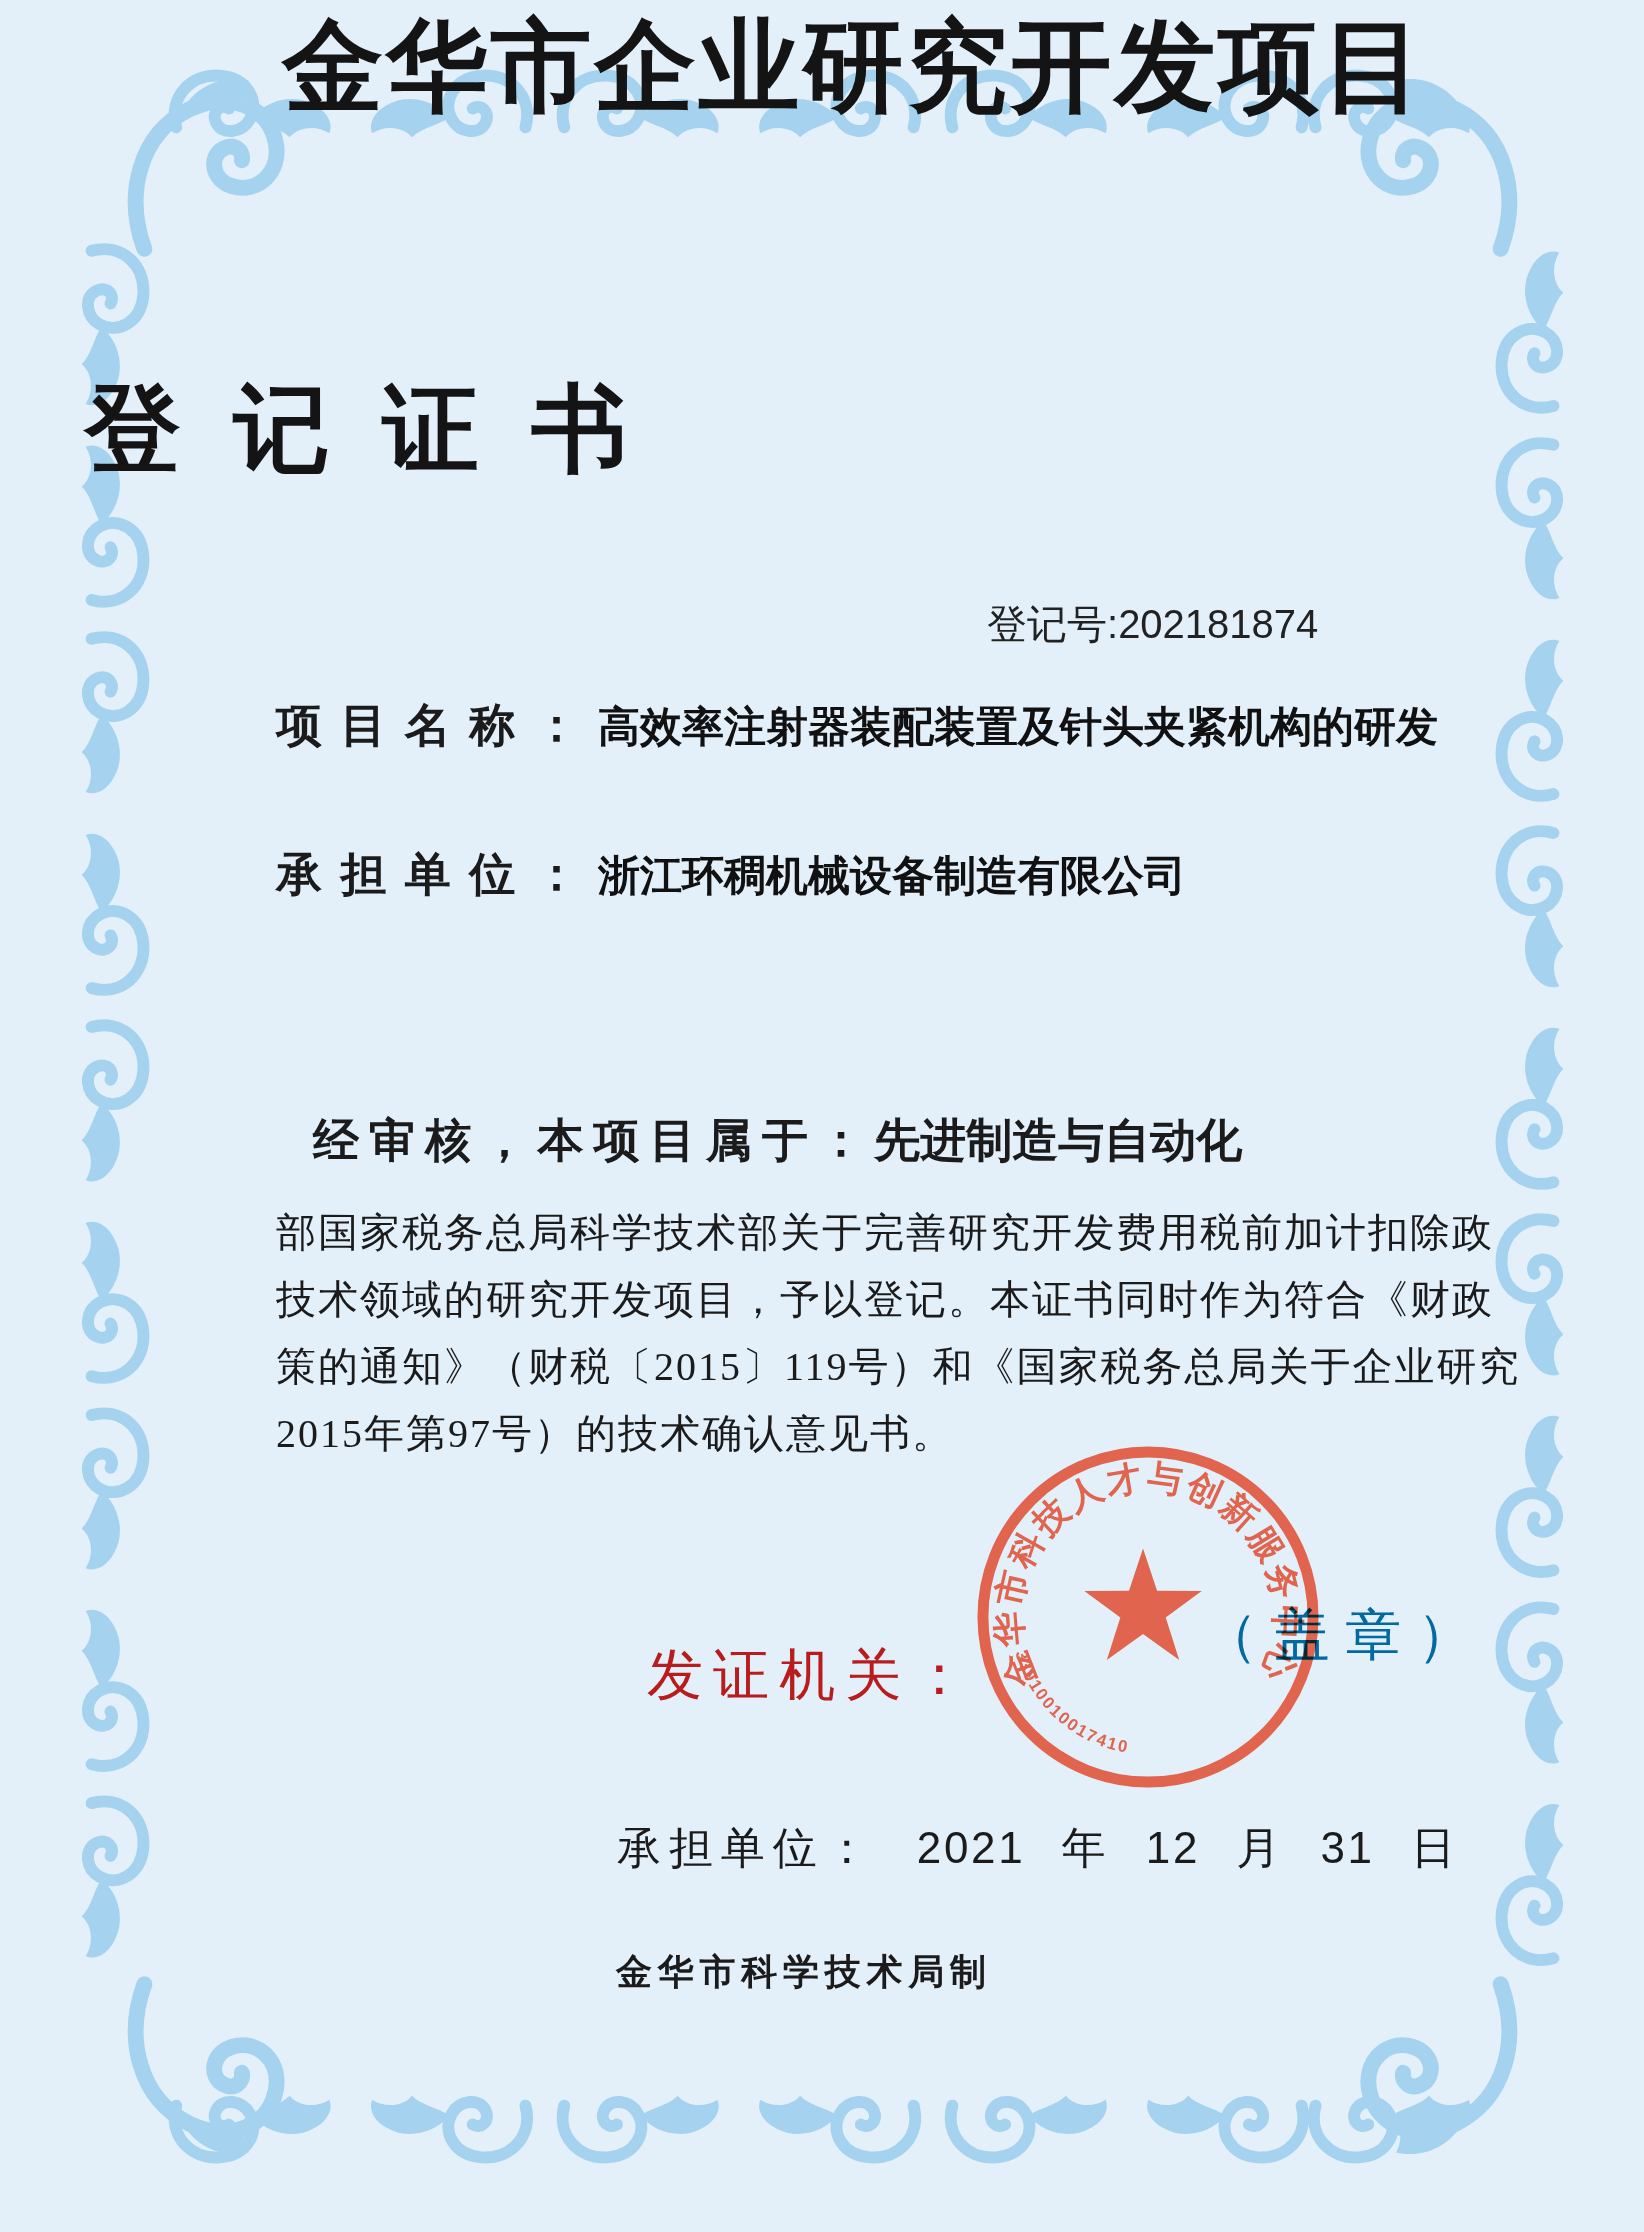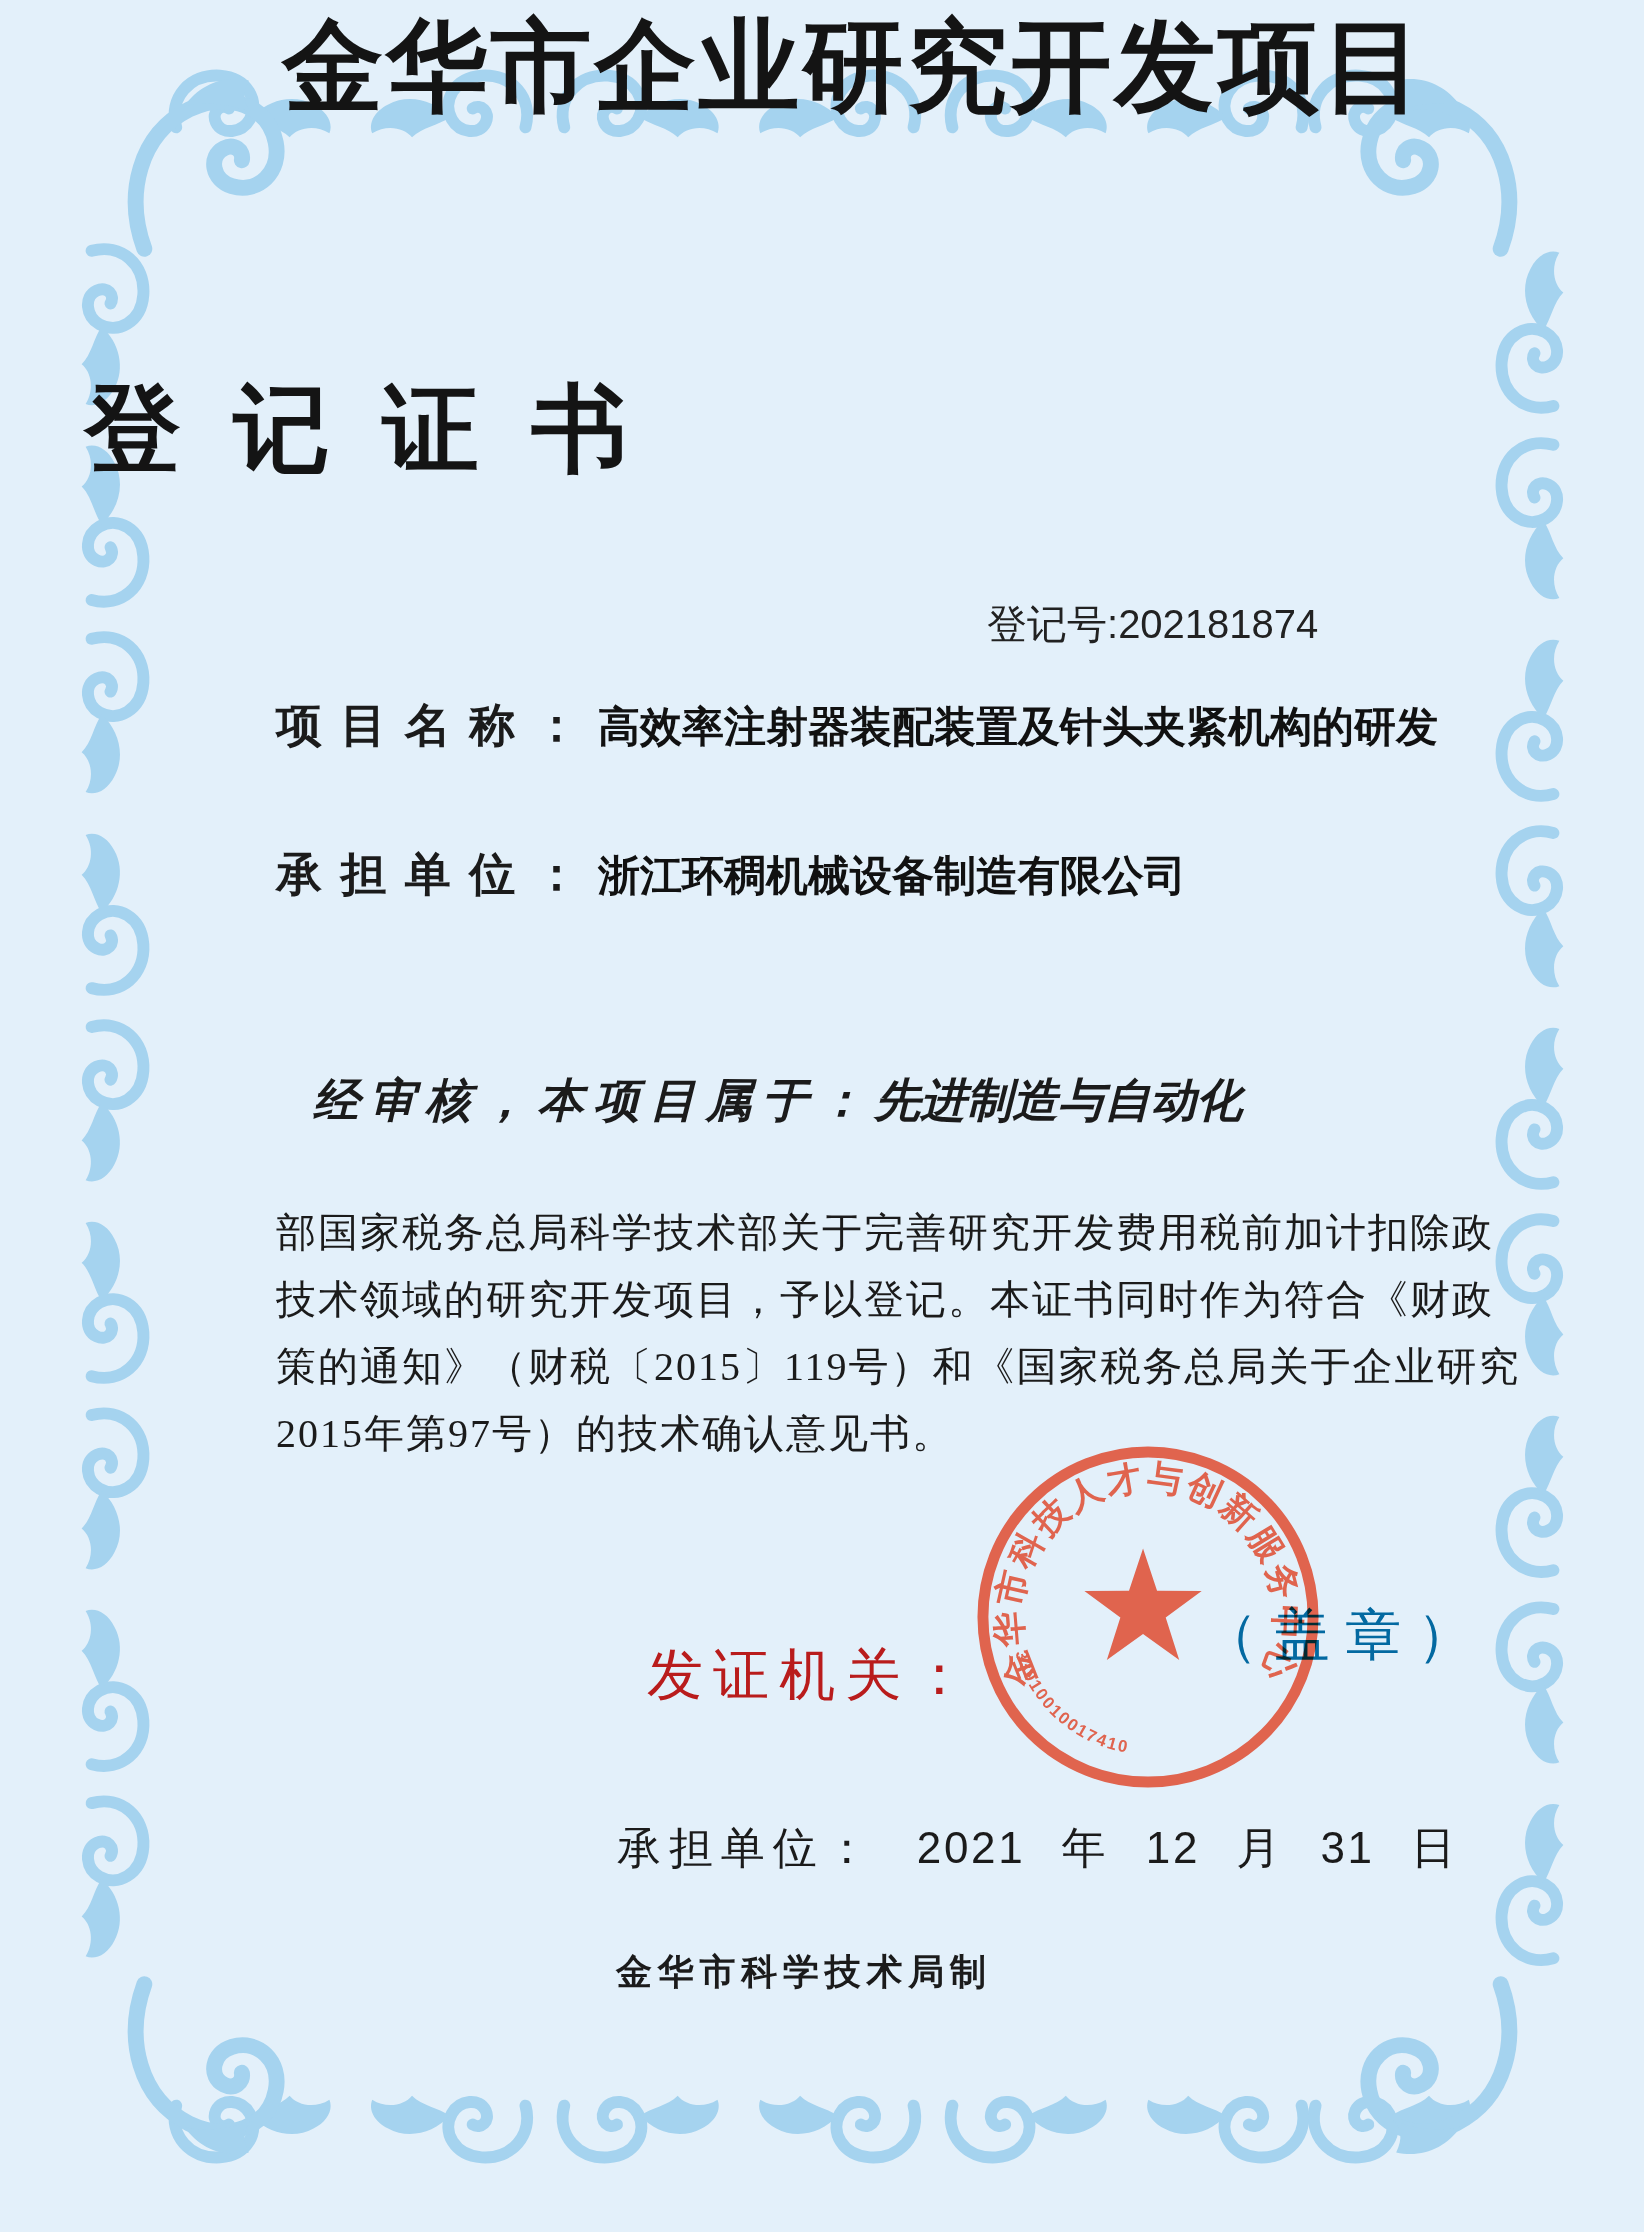"经审核，本项目属于：先进制造与自动化" .review-row { font-style: italic -> none; top: 1070px -> 1110px }
